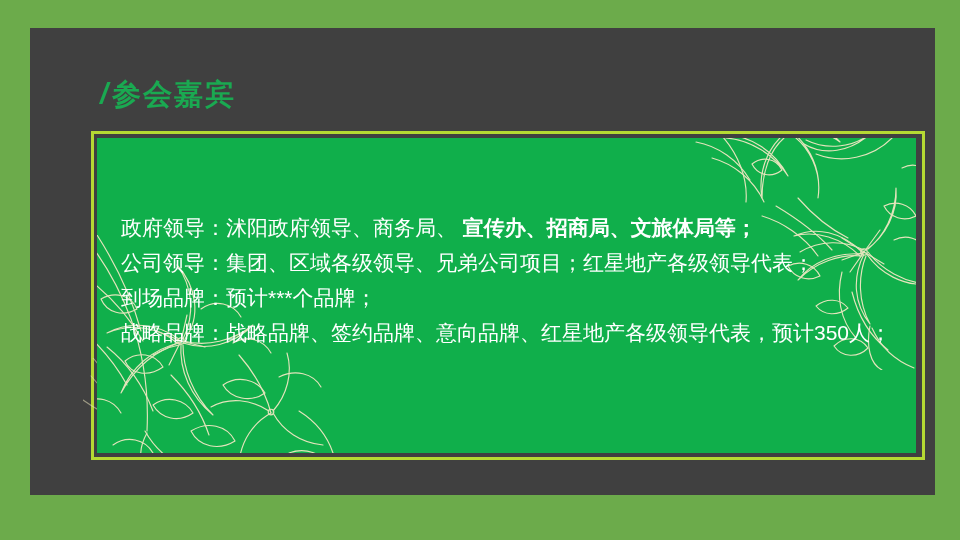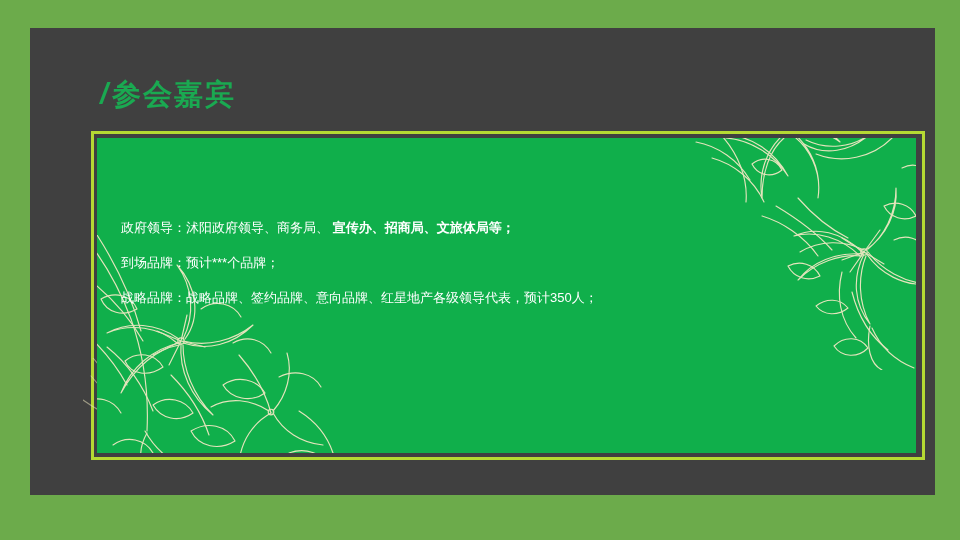"政府领导：沭阳政府领导、商务局、 宣传办、招商局、文旅体局等；" .line { font-size: 13px -> 21px }
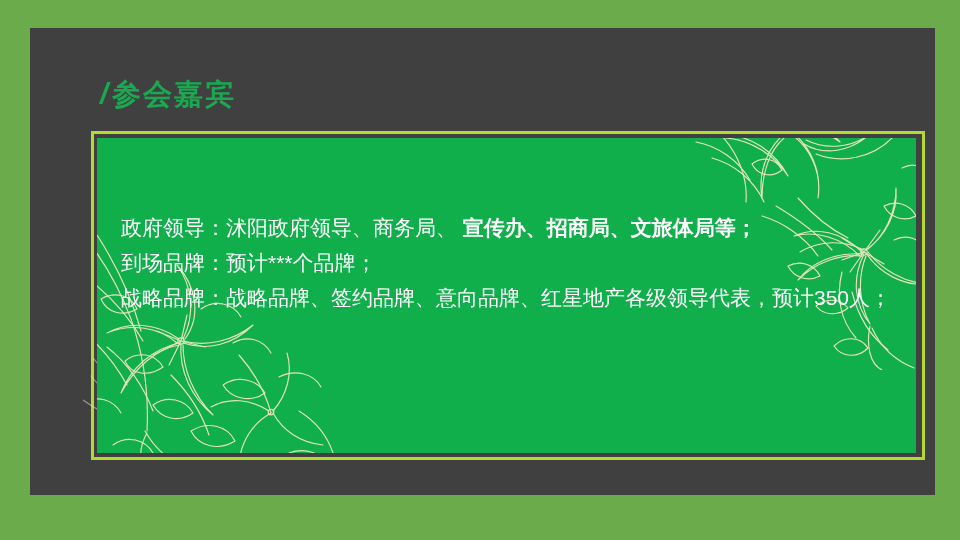"公司领导：集团、区域各级领导、兄弟公司项目；红星地产各级领导代表；" div.line { html: none -> <div> <span>公司领导：</span><span>集团、区域各级领导、兄弟公司项目；红星地产各级领导代表；</span> </div> }
